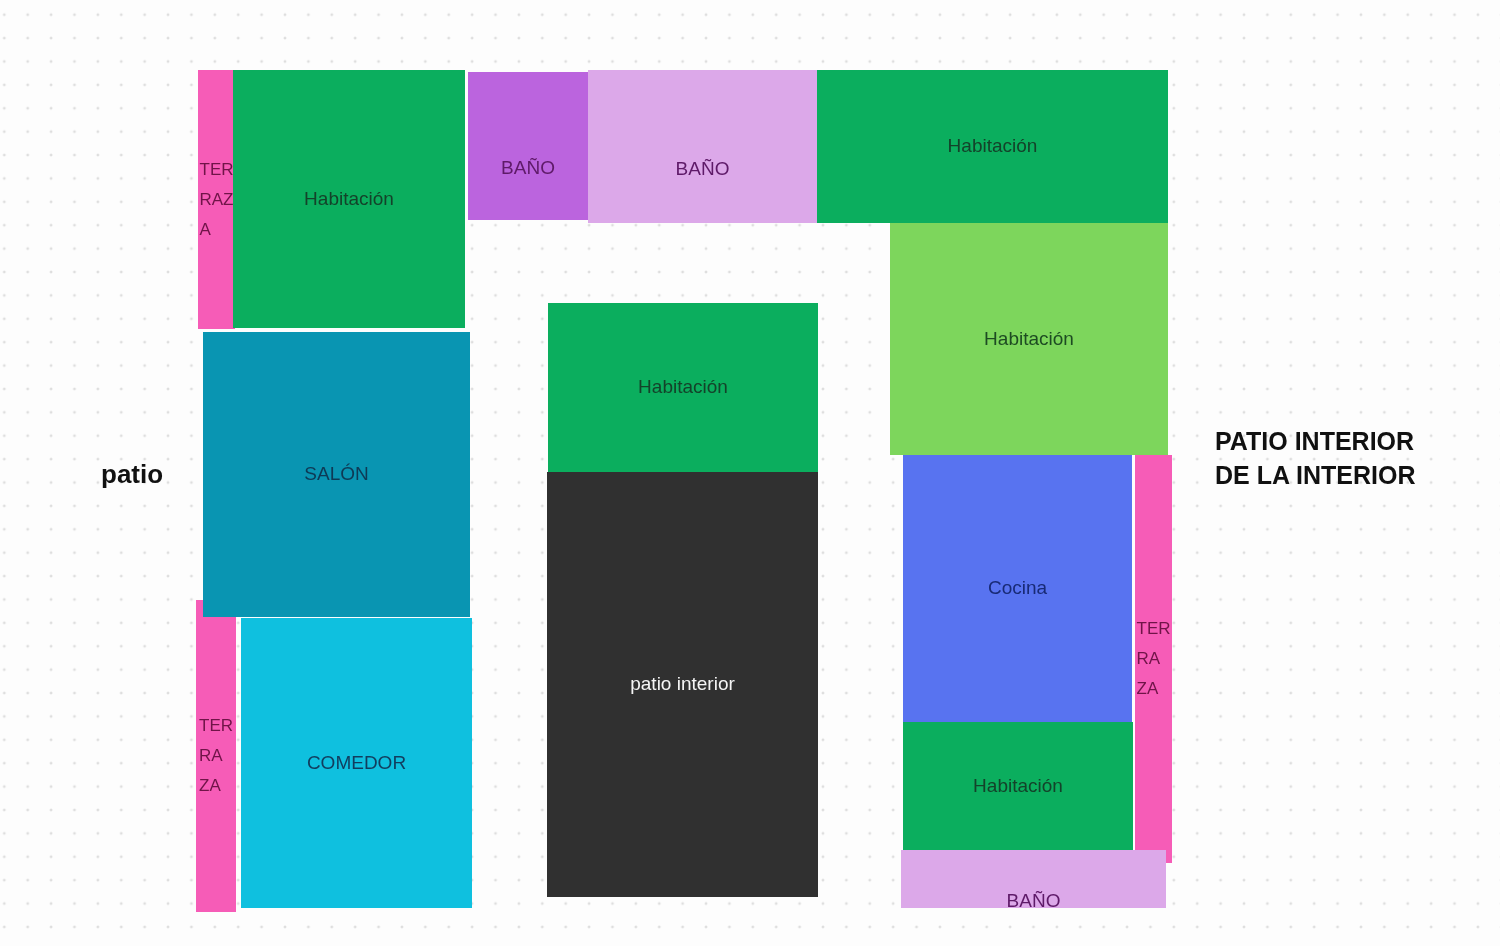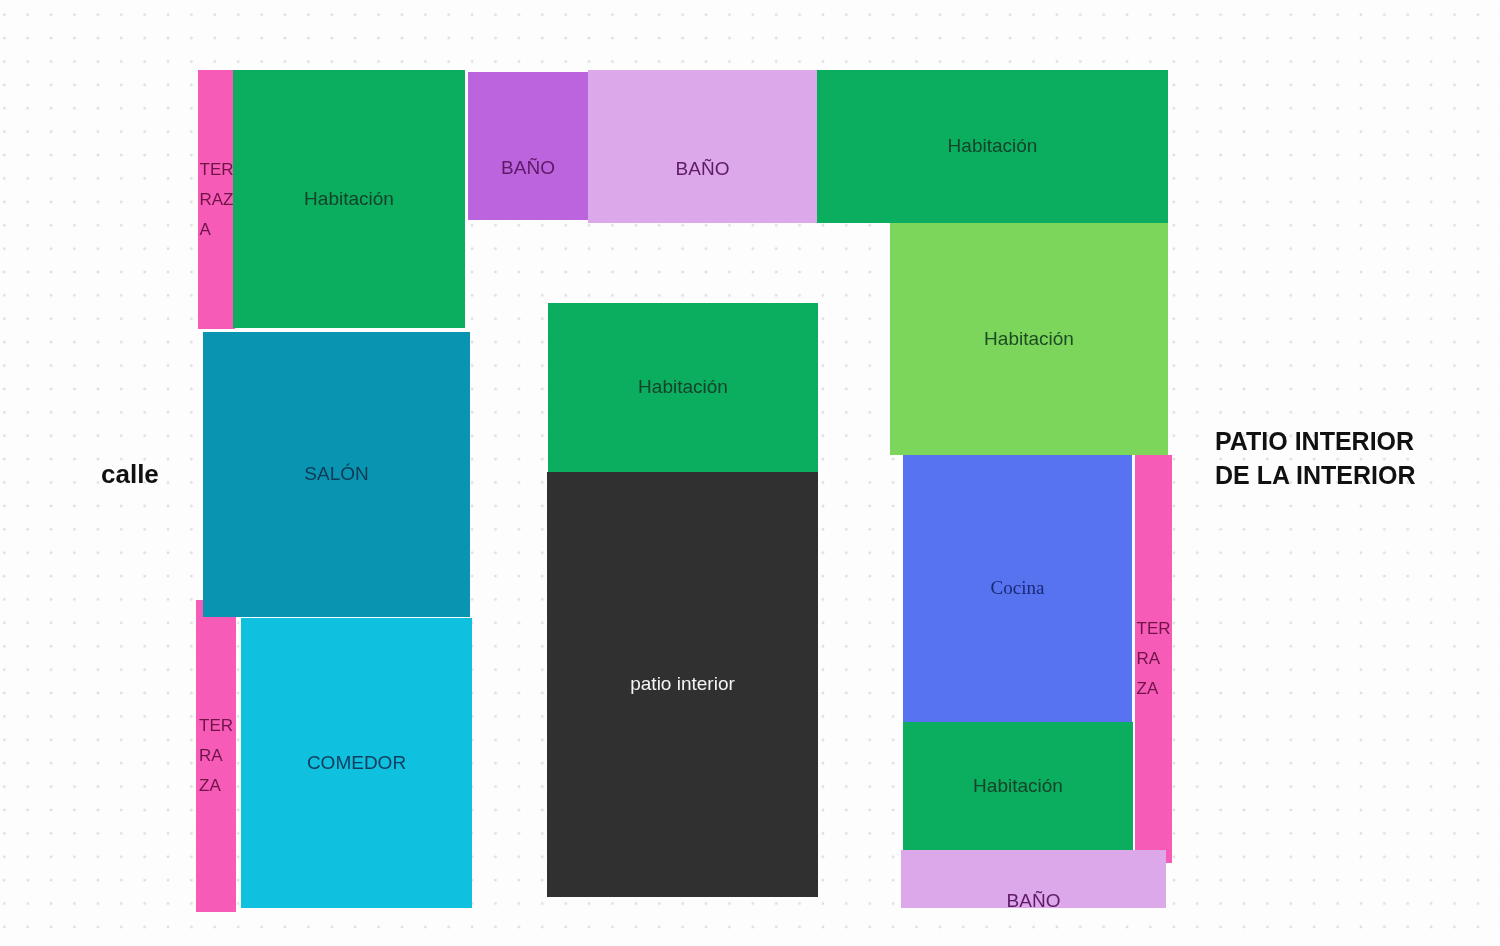"calle" div.street-label { text: calle -> patio }
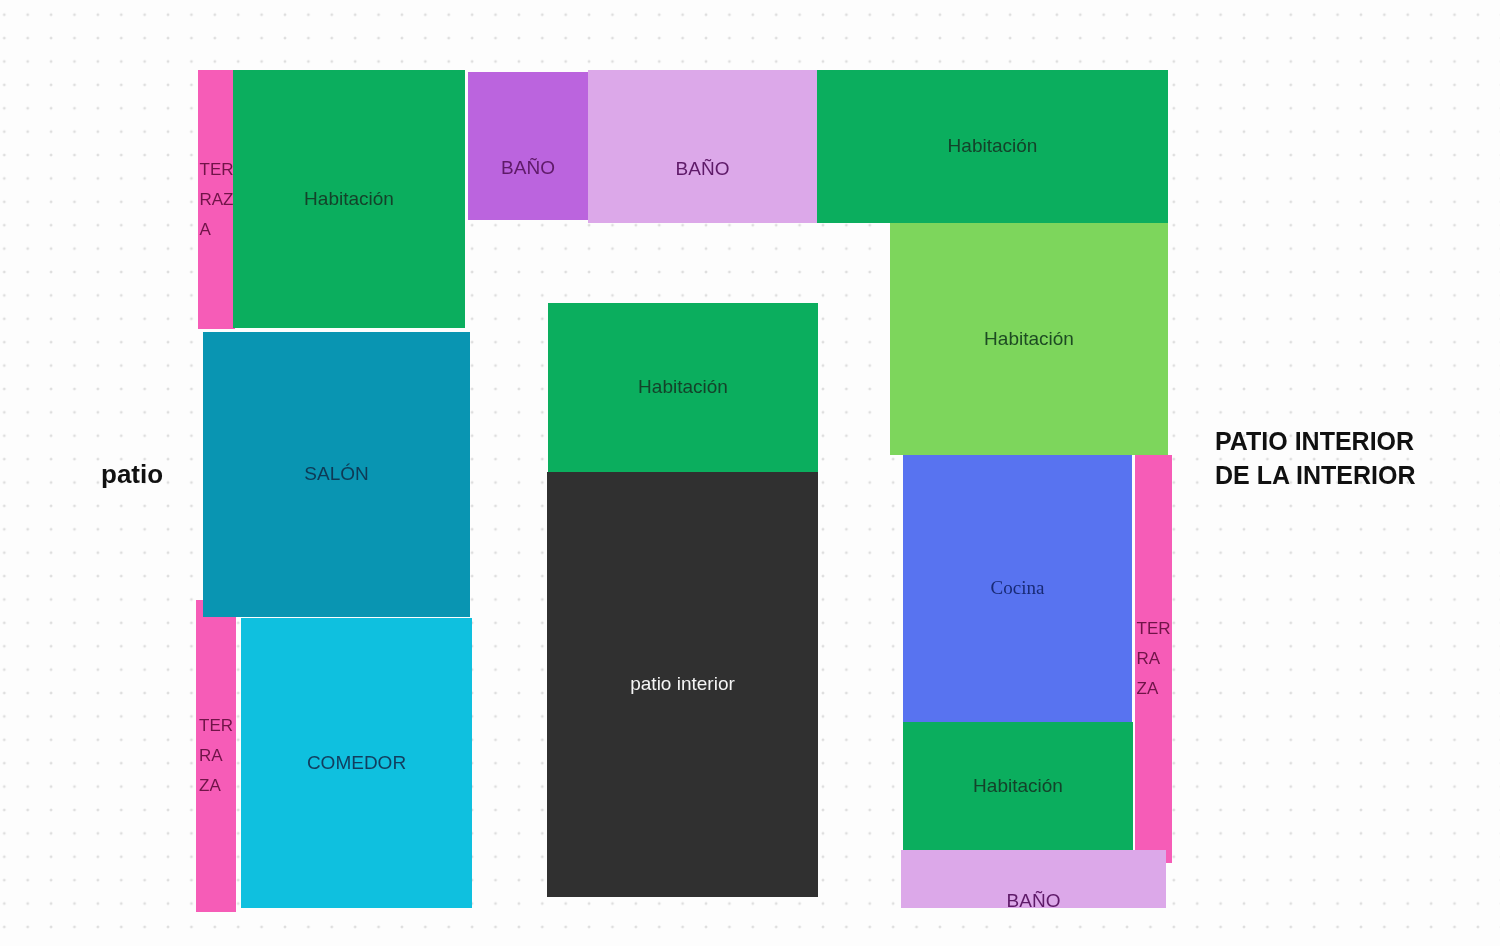"Cocina" .cocina { font-family: Liberation Serif, serif -> none }
